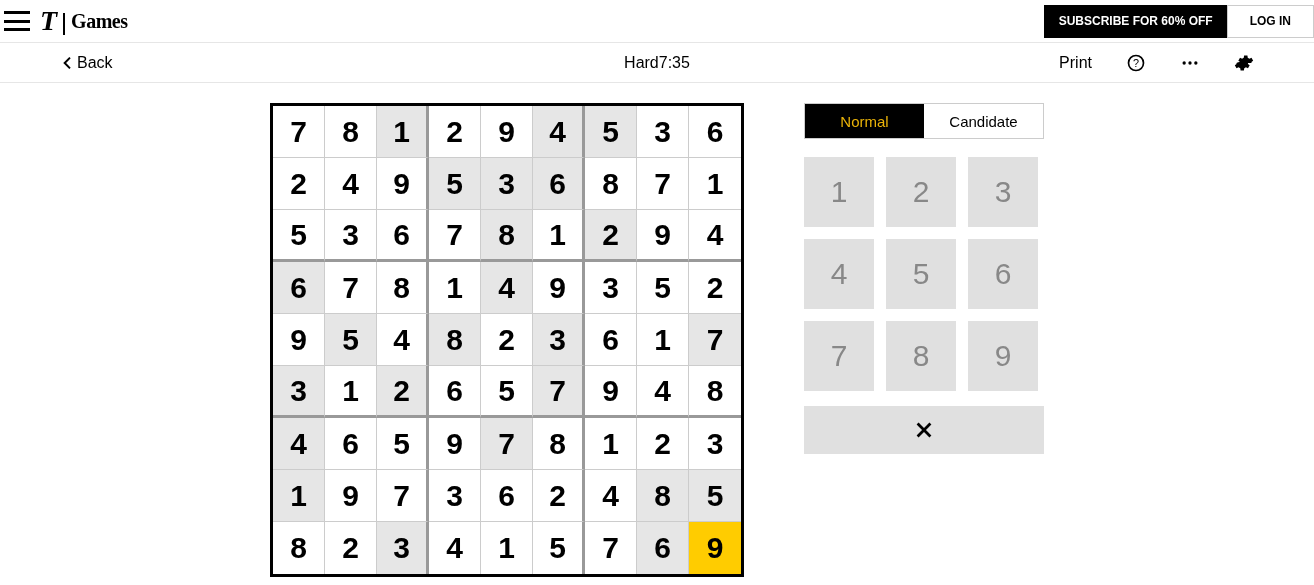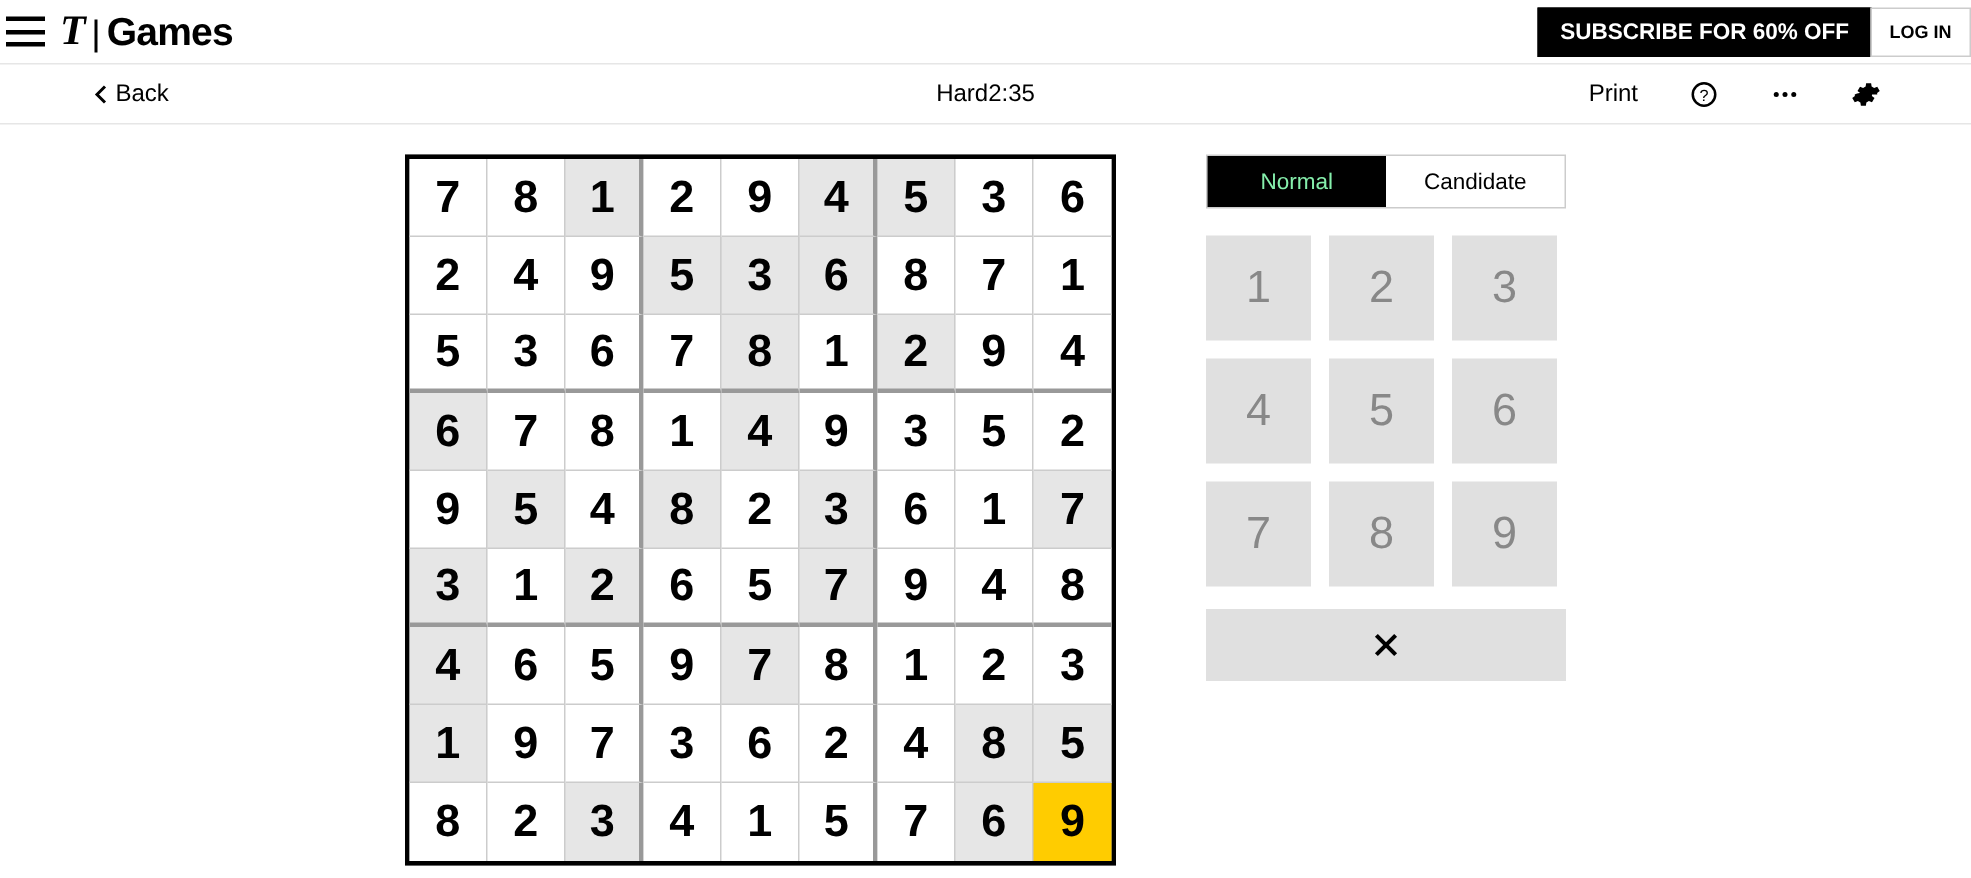"Games" .logo-games { font-family: Liberation Sans, sans-serif -> Liberation Serif, serif; font-size: 26px -> 20px }
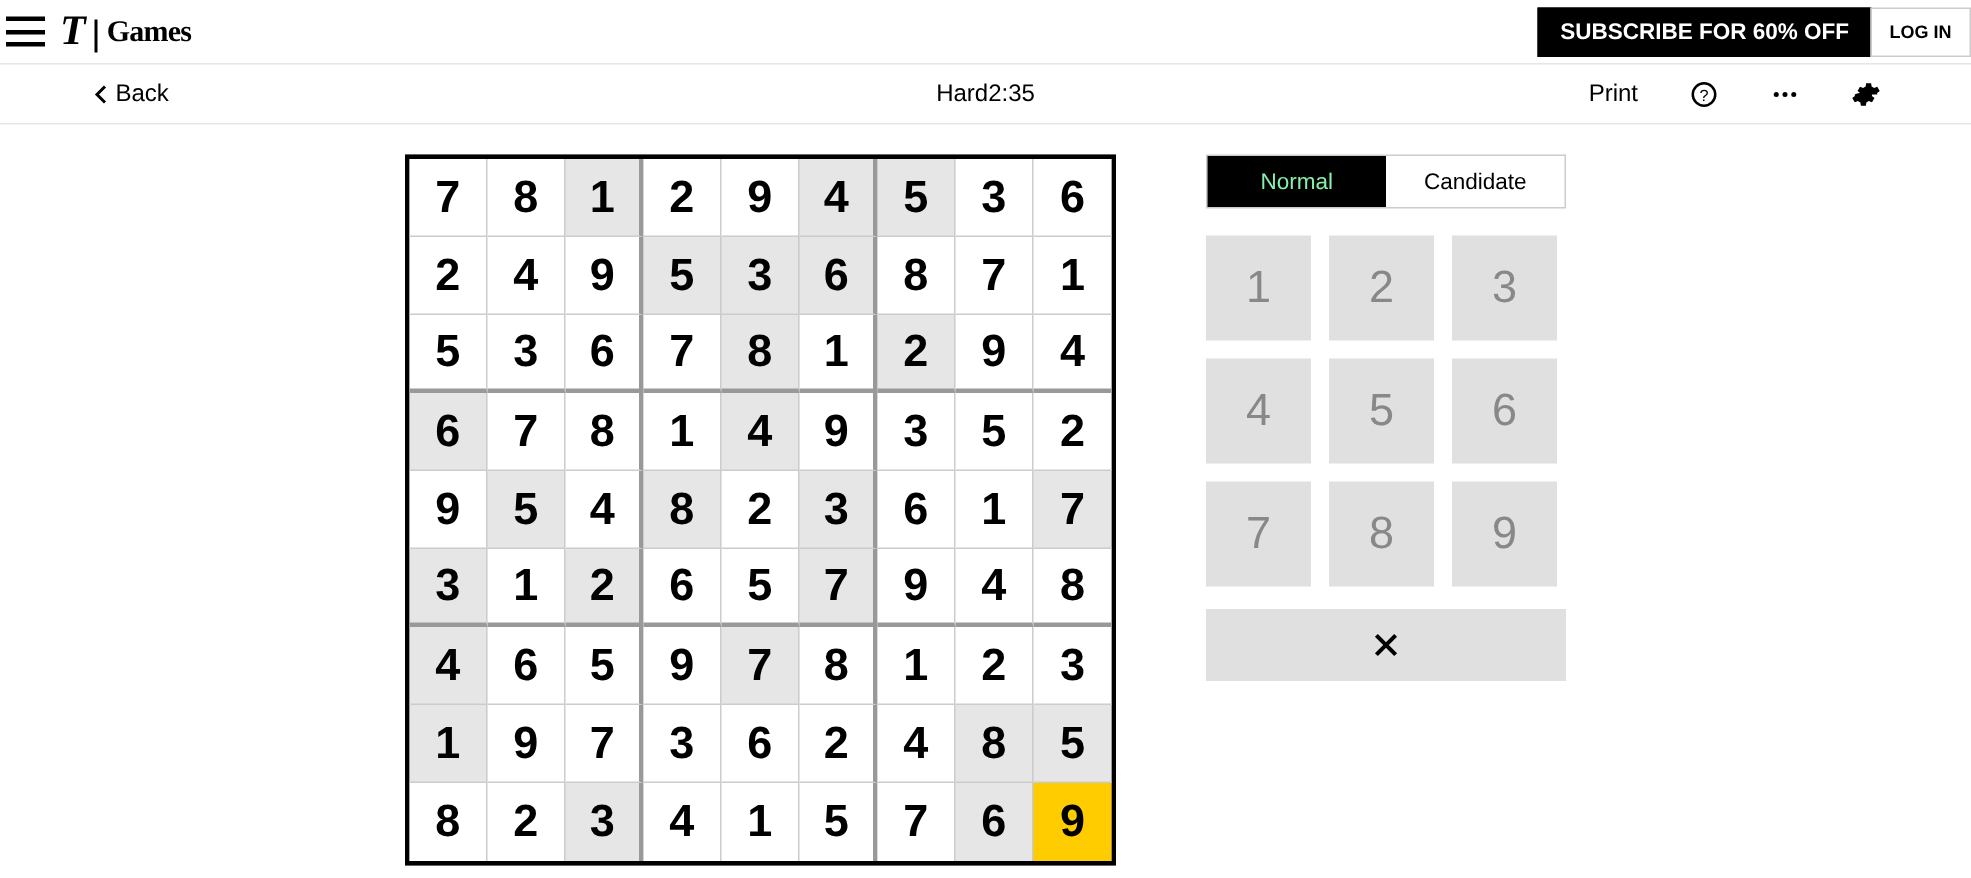"SUBSCRIBE FOR 60% OFF" .btn-subscribe { font-size: 15px -> 12px }
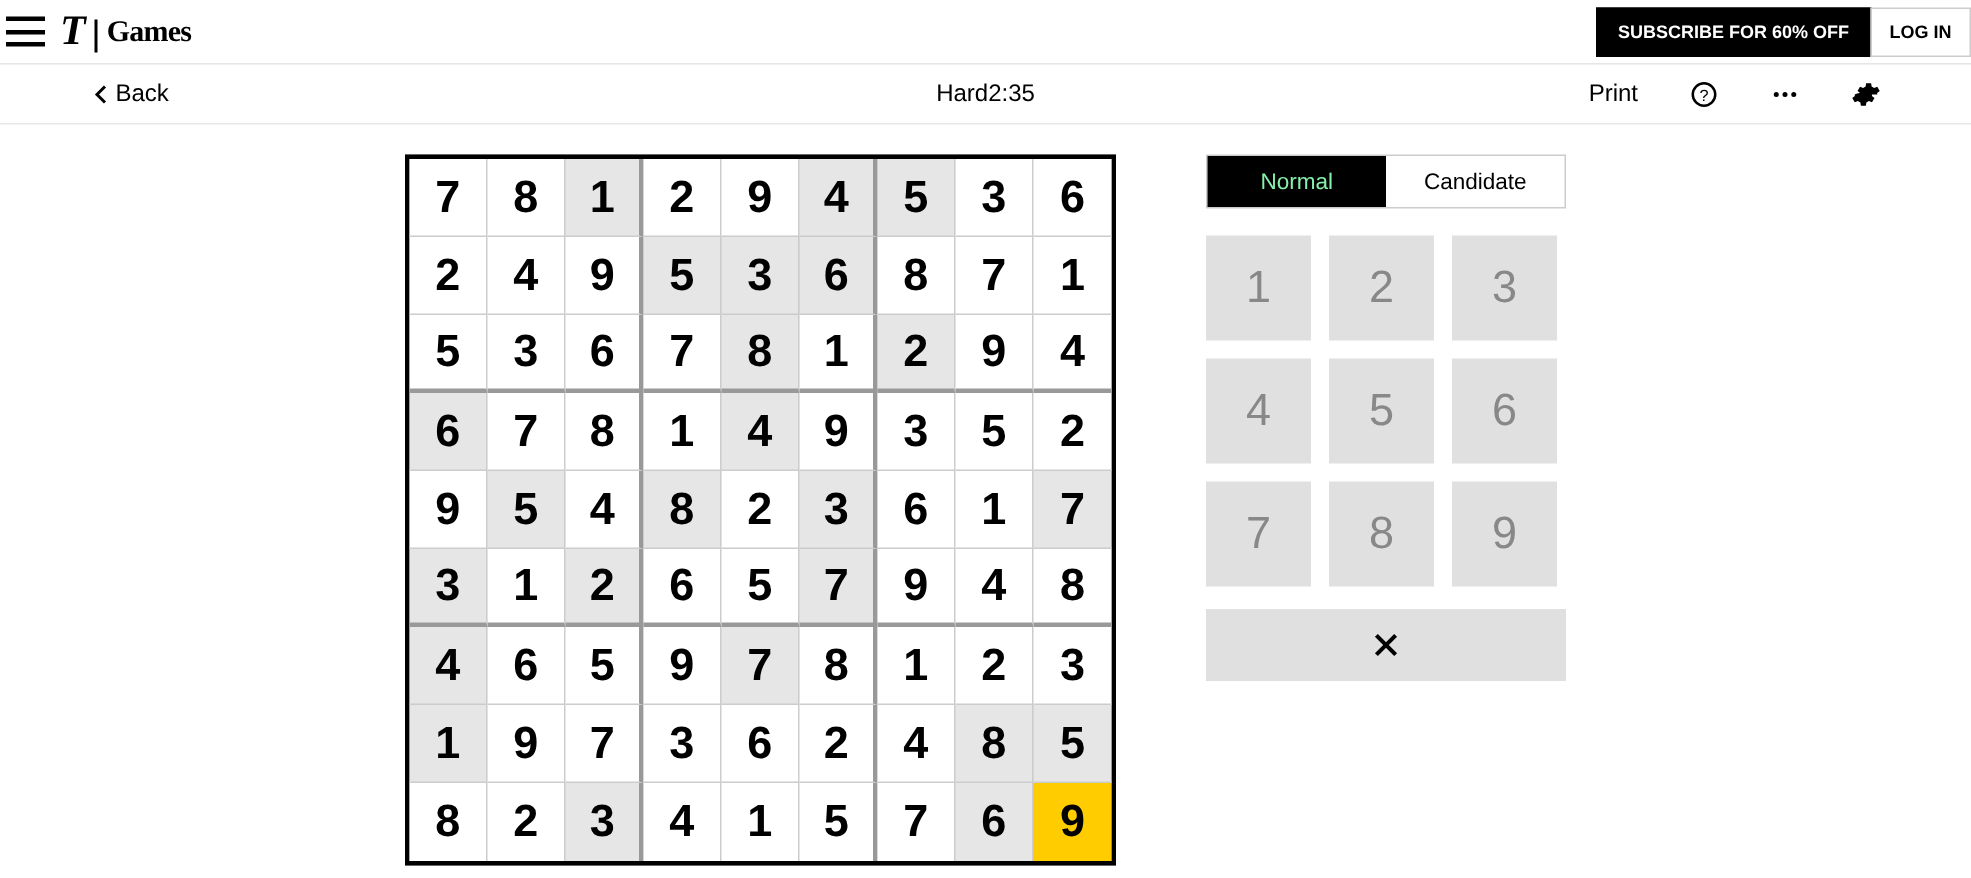"LOG IN" .btn-login { padding: 0 12px -> 0 22px }
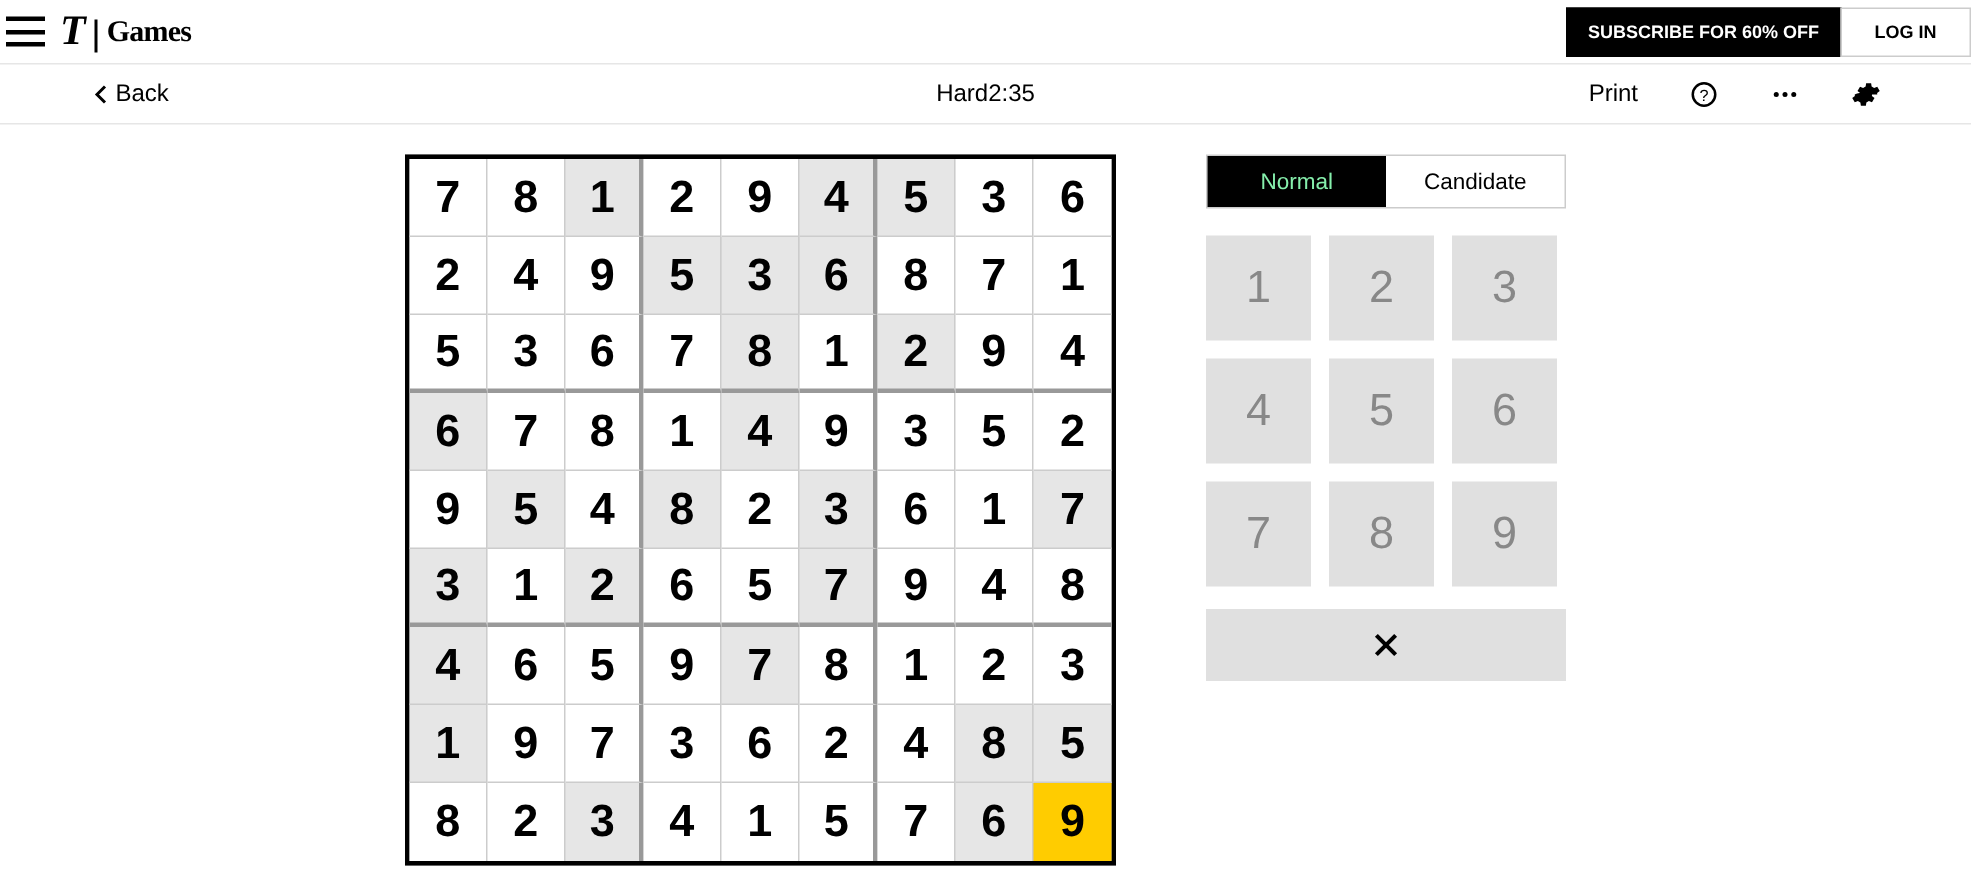"2:35" span { text: 2:35 -> 7:35 }
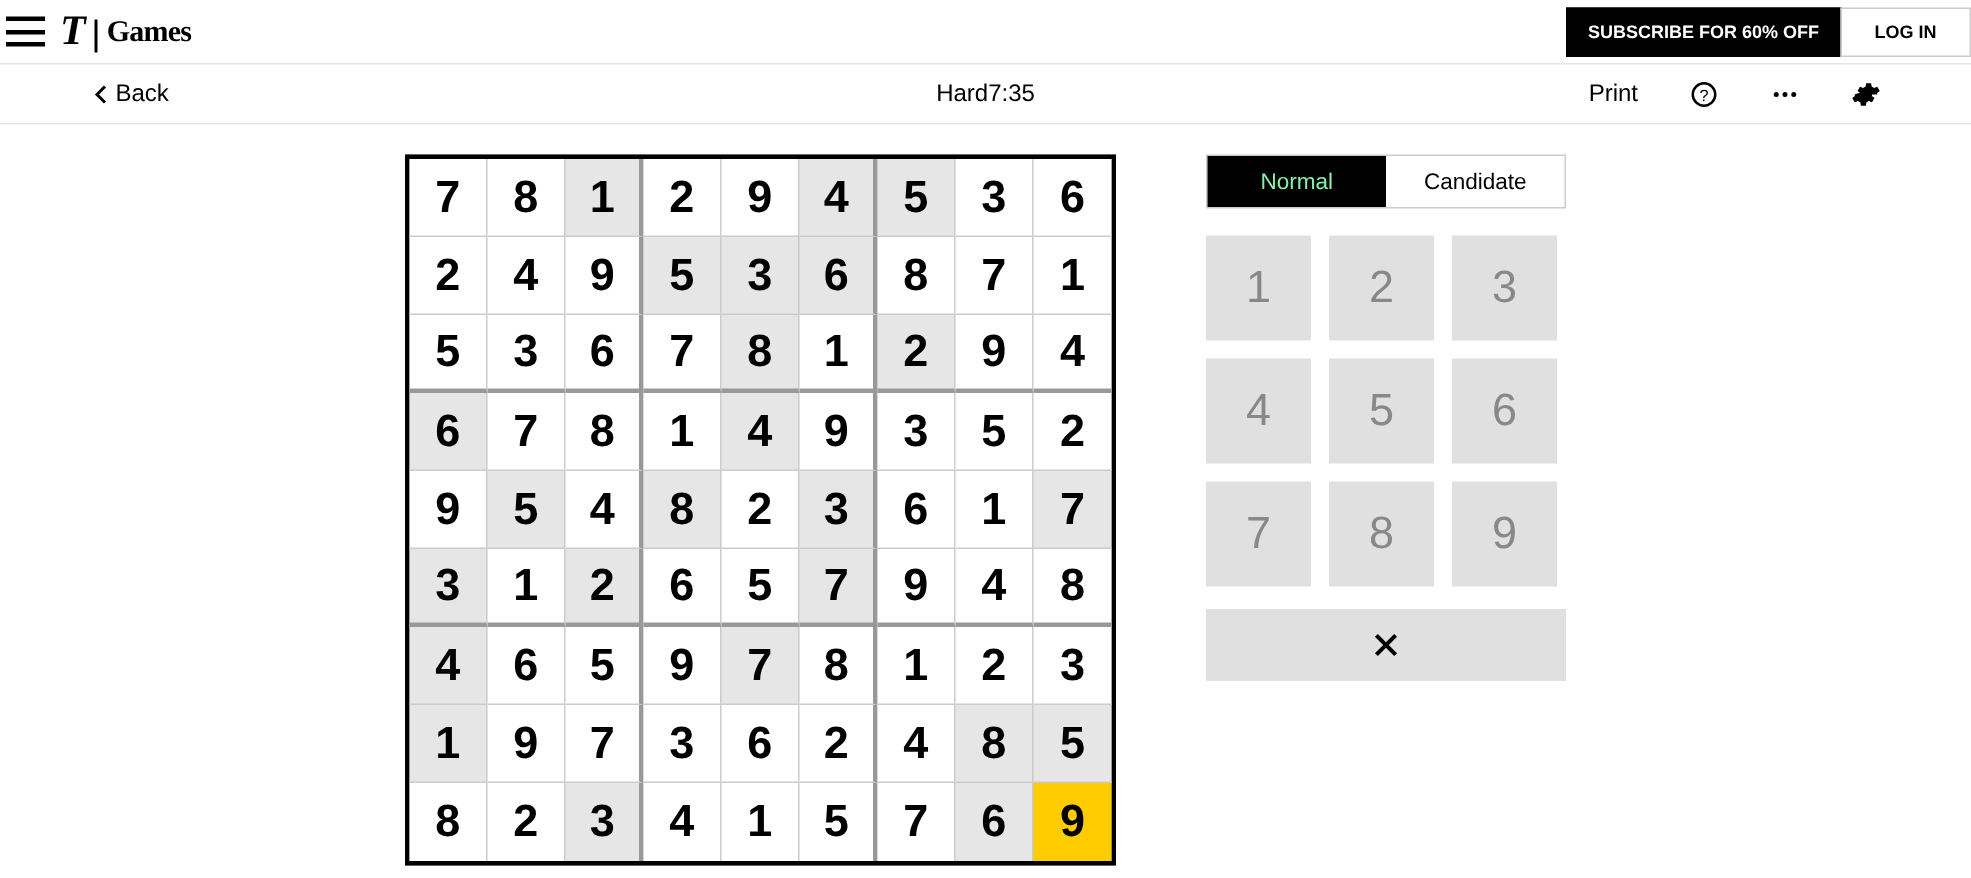"Normal" .mode-tab.active { color: #86efac -> #eab308 }
